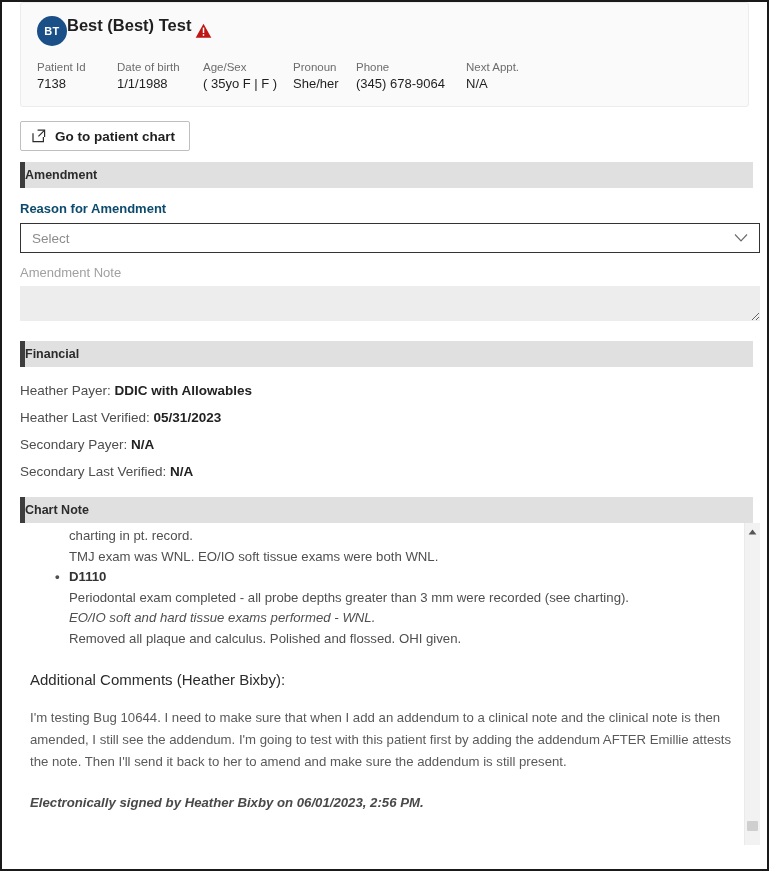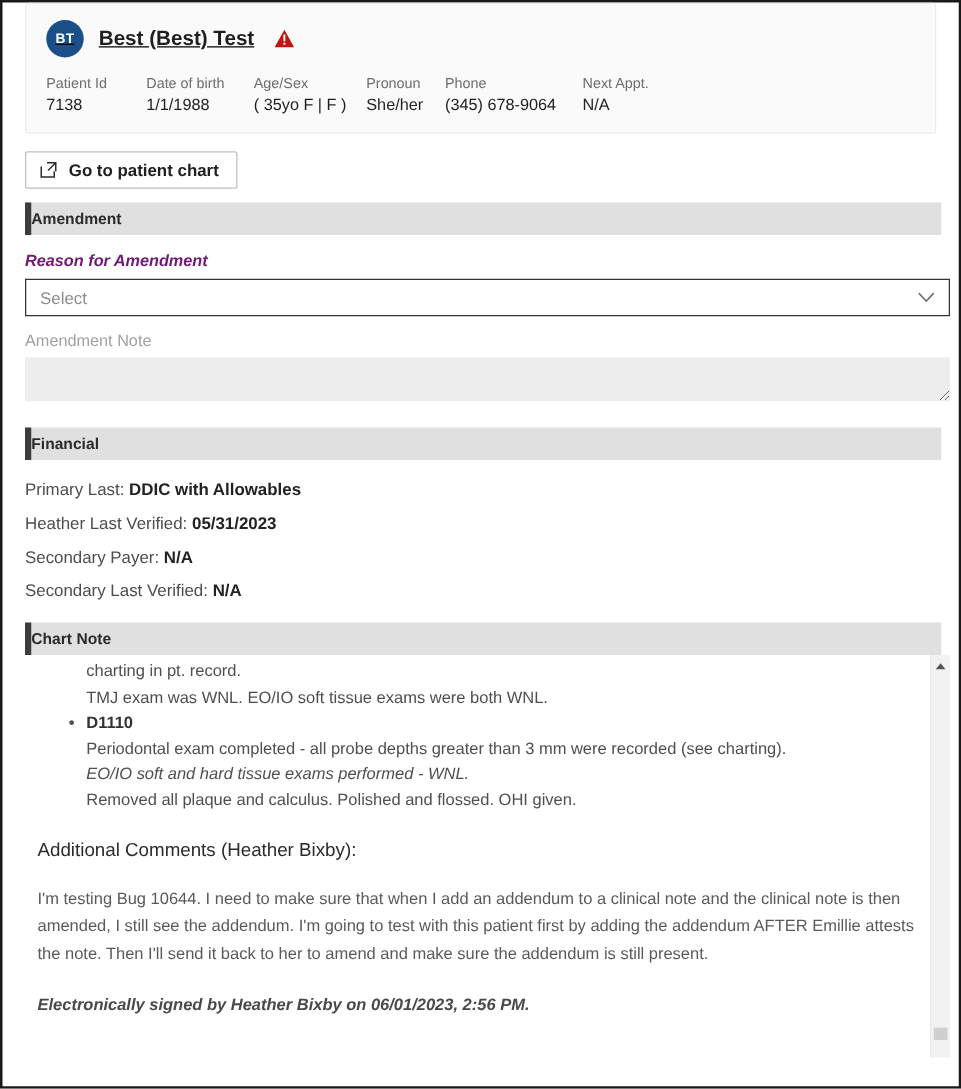"BT" .patient-top { align-items: center -> none; gap: 12px -> none; text-decoration: underline -> none }
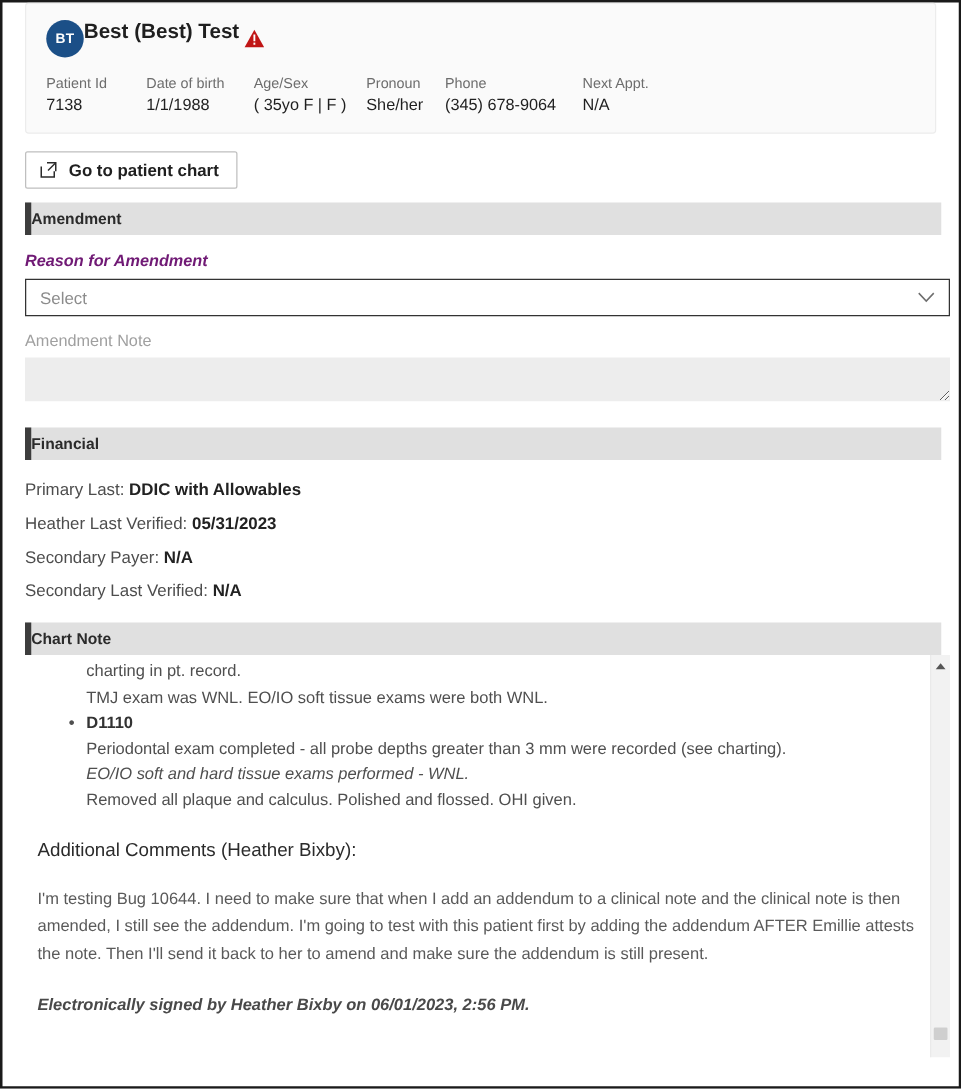"Reason for Amendment" .field-label { color: #701a75 -> #0c4a6e; font-style: italic -> none }
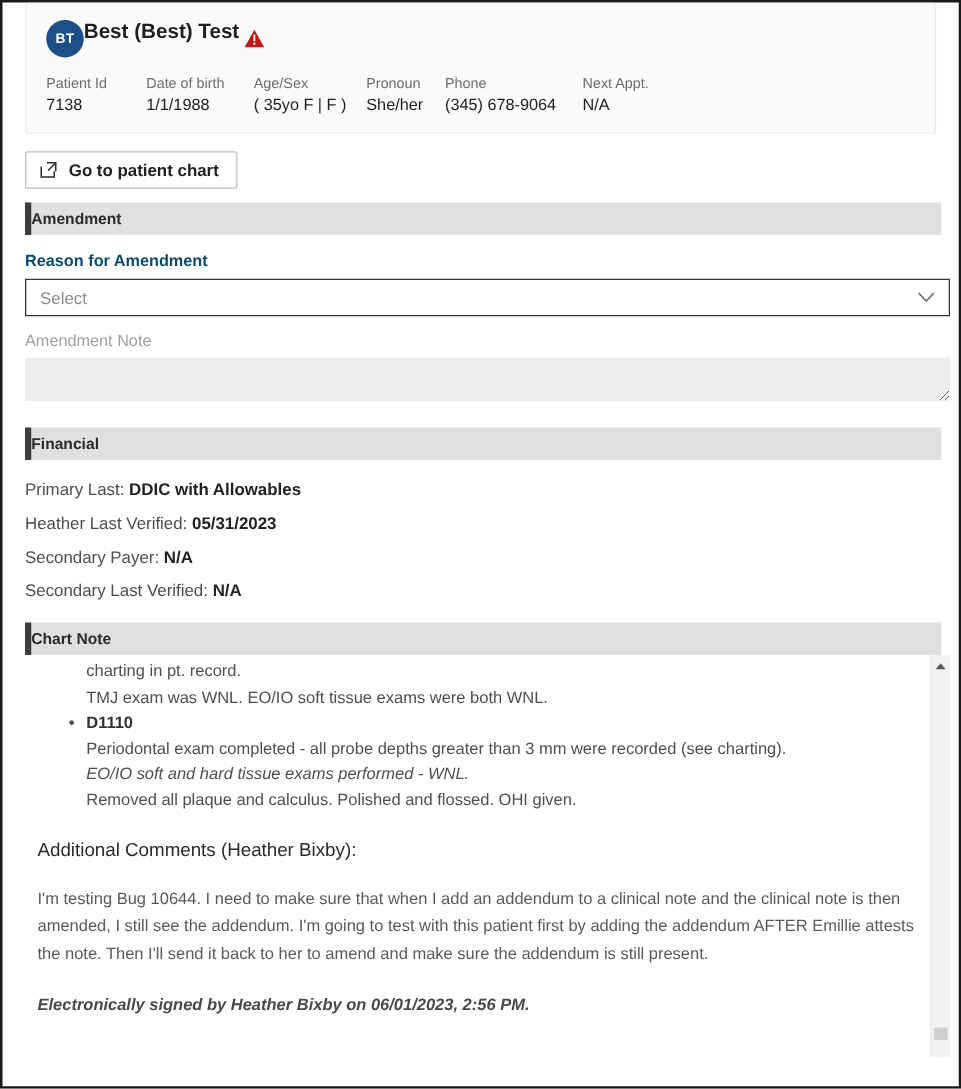"Primary Last:" span { text: Primary Last -> Heather Payer }
